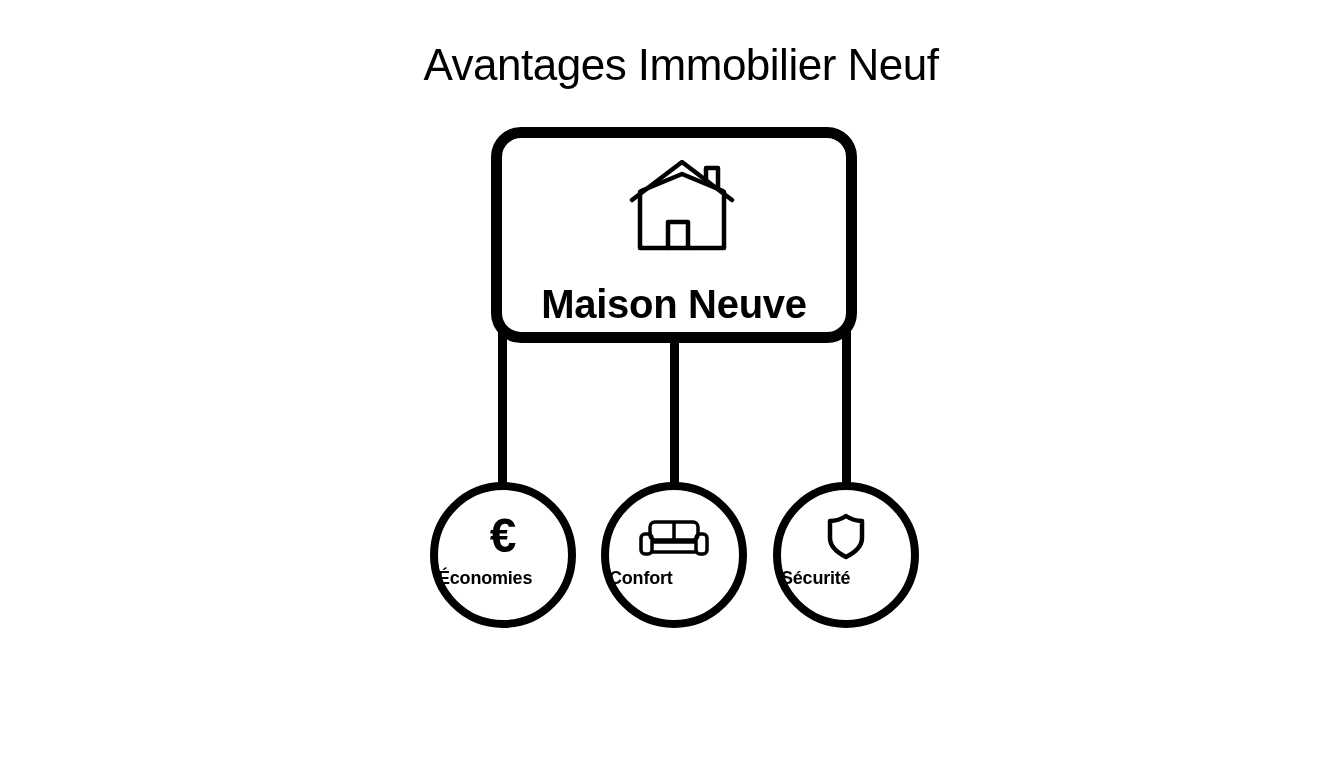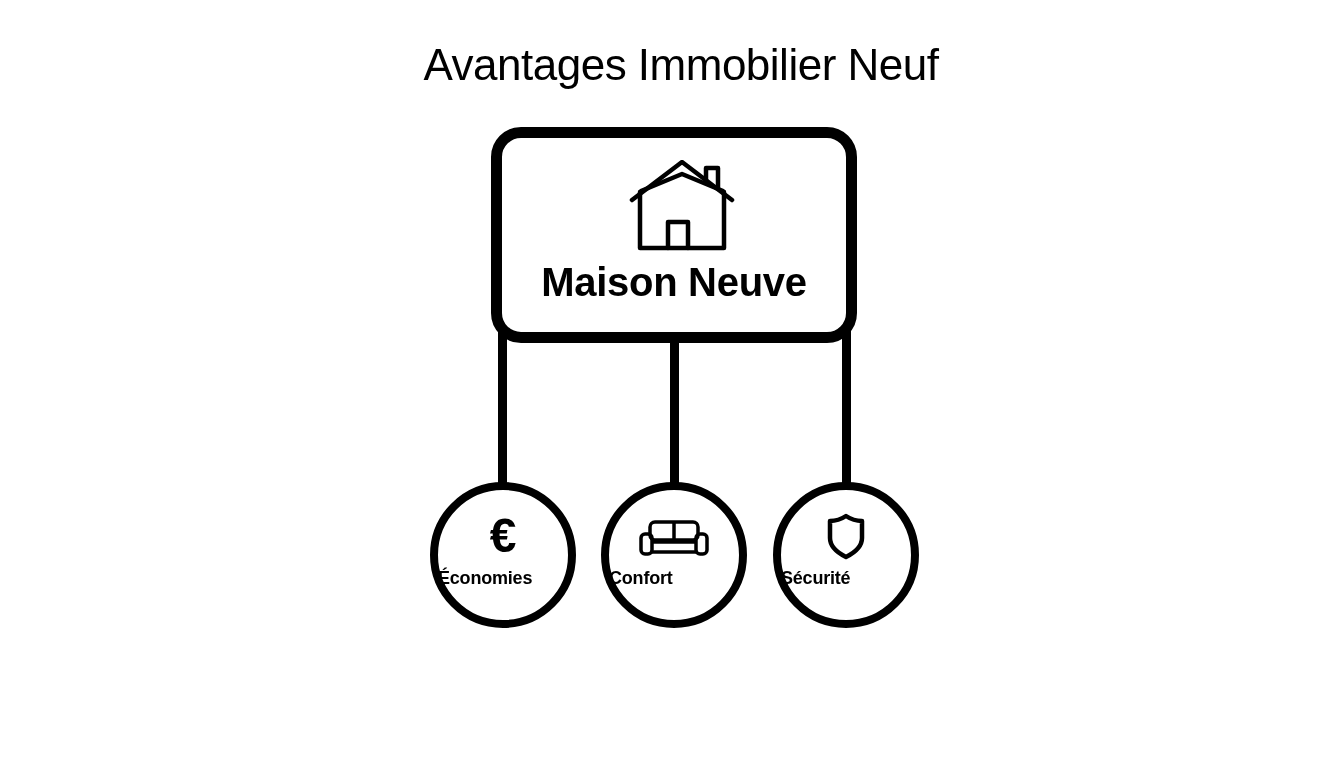"Maison Neuve" .main-label { top: 122px -> 144px }
